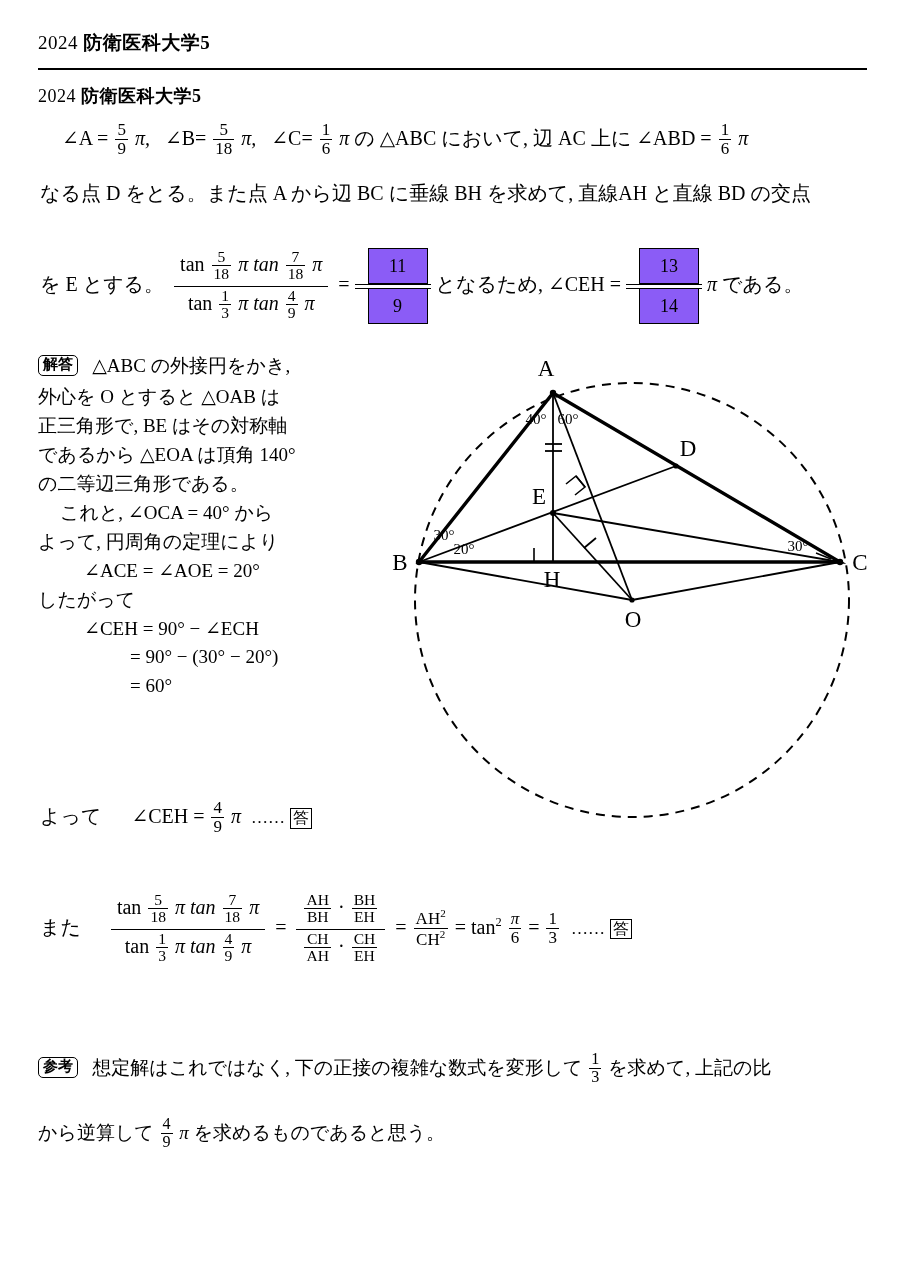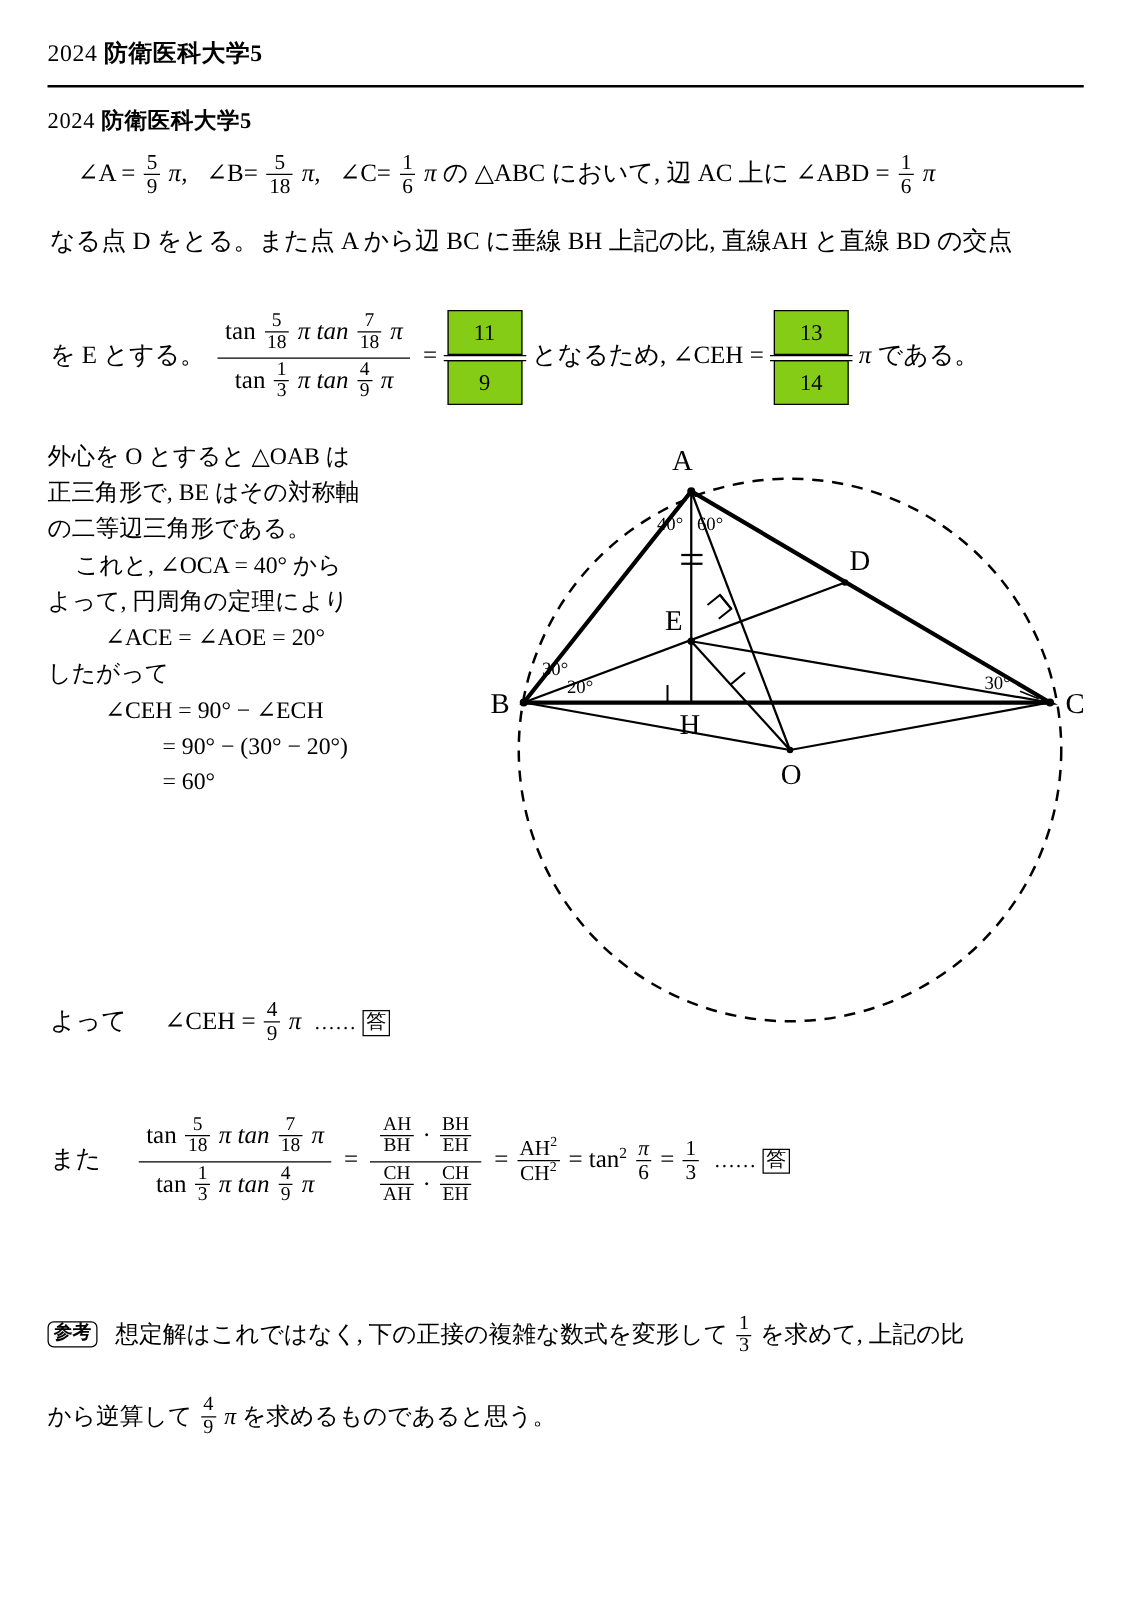"なる点 D をとる。また点 A から辺" div.mathline { text: 上記の比 -> を求めて }
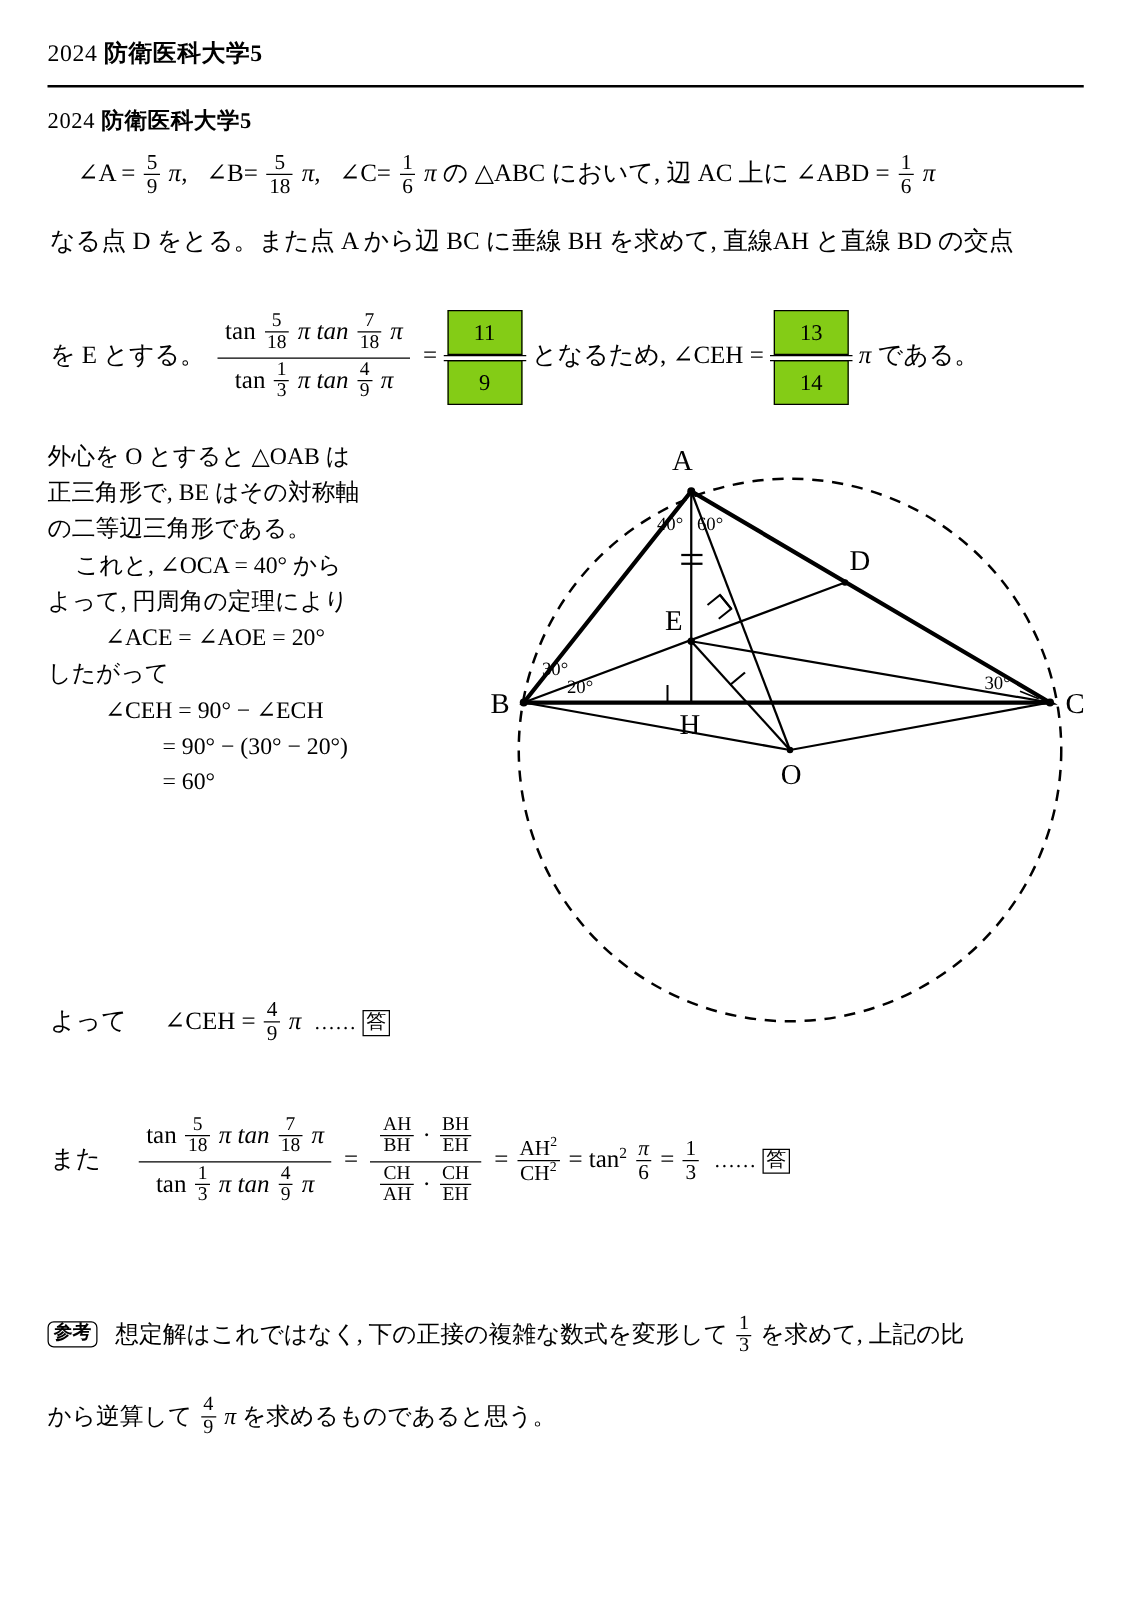"11" .ansbox { background: #84cc16 -> #8b5cf6; margin-left: none -> 10px }
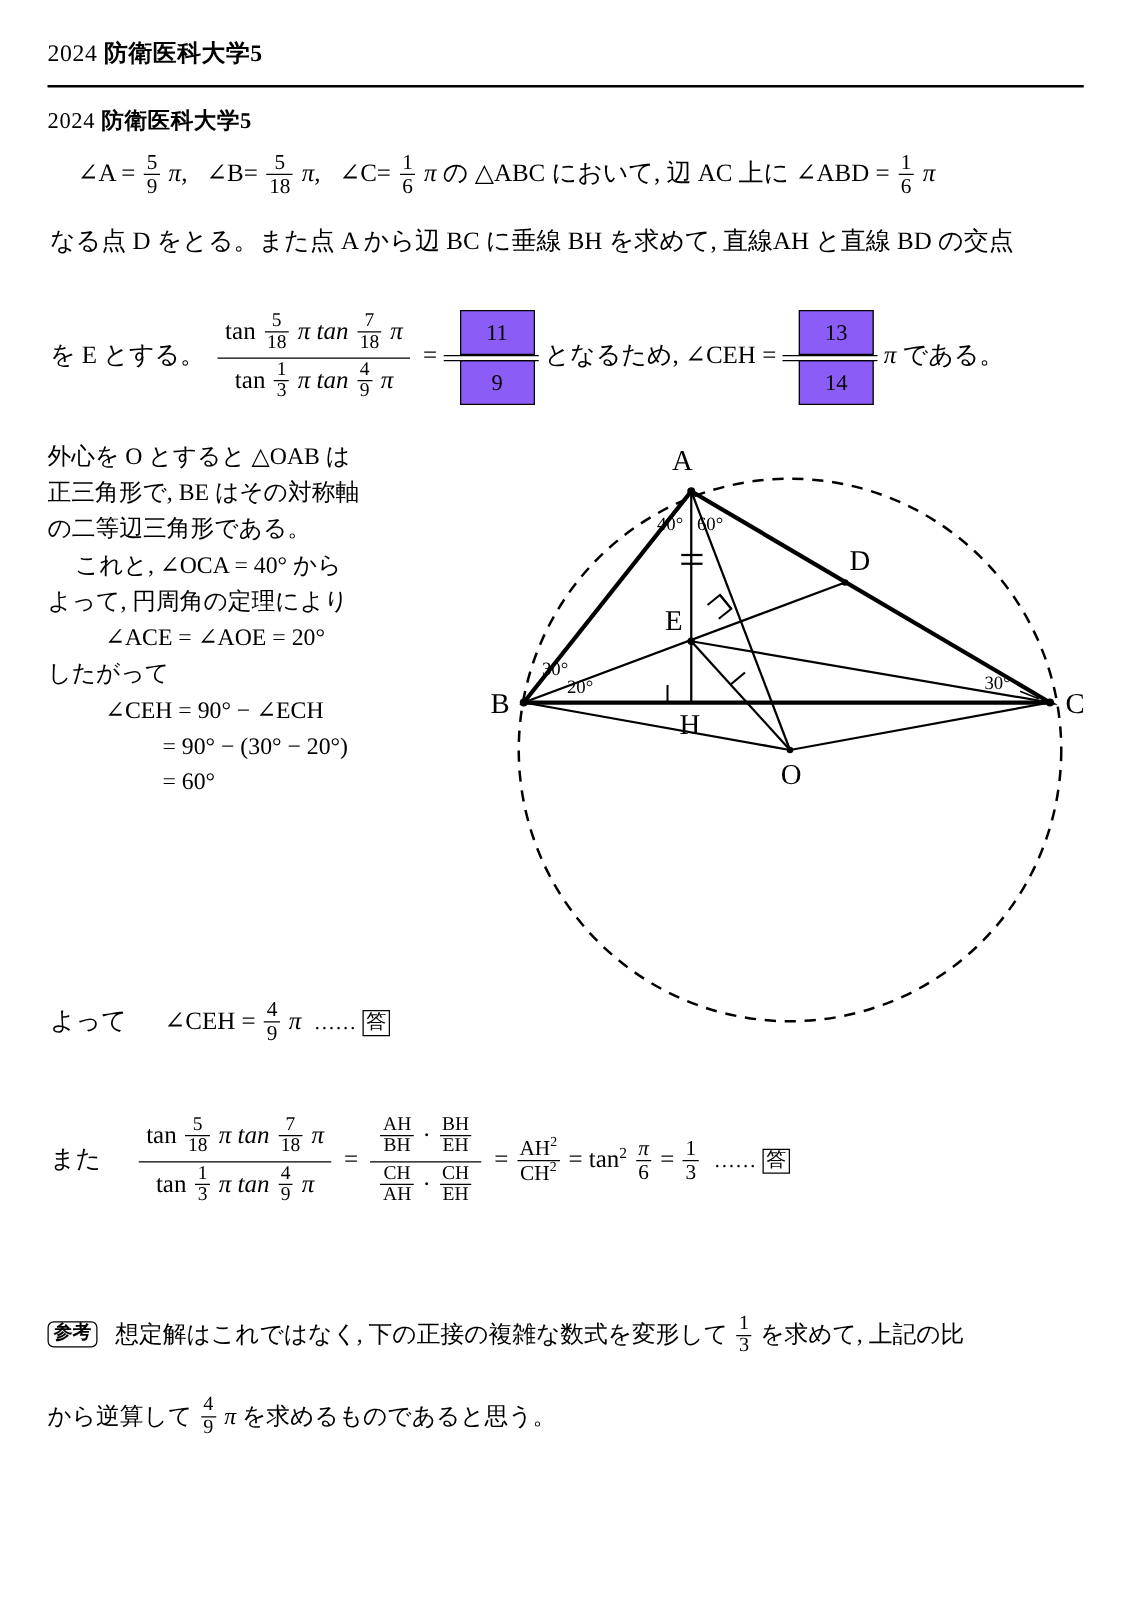"解答 △ABC の外接円をかき," div.ln { html: none -> <div> <span>解答</span> &nbsp;&nbsp;<span>△ABC の外接円をかき,</span> </div> }
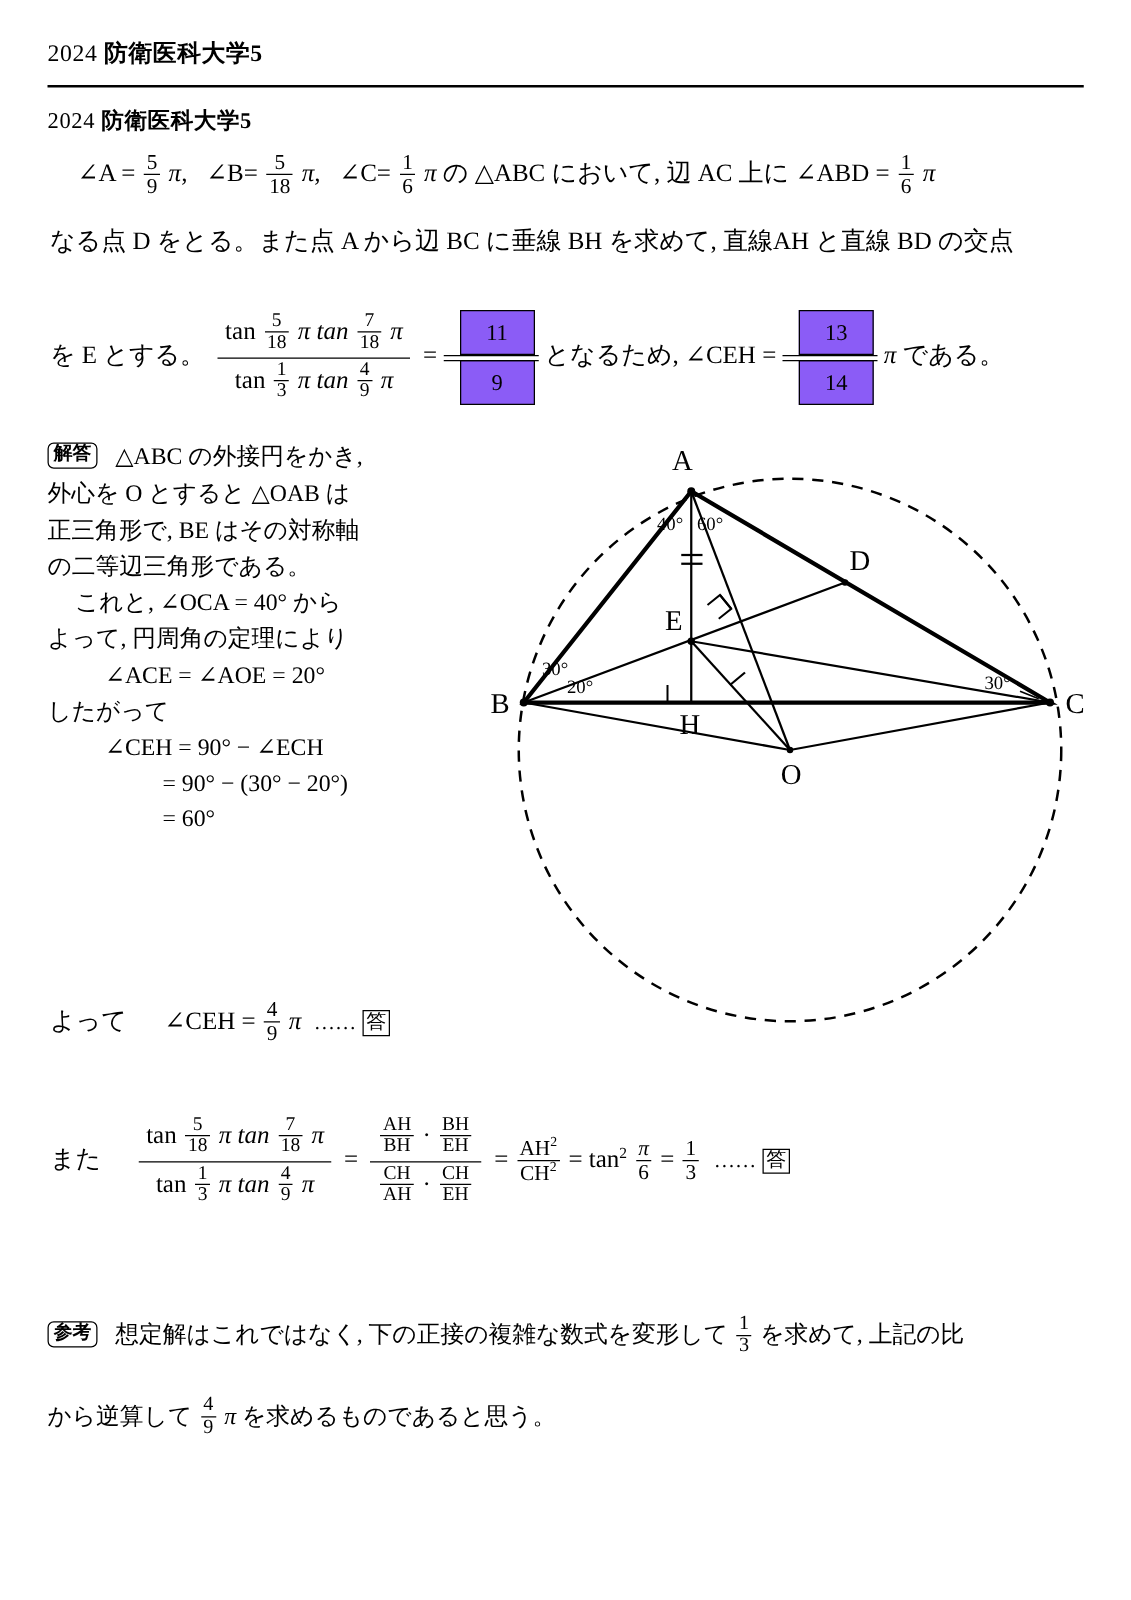"であるから △EOA は頂角 140°" div.ln { html: none -> <div>であるから △EOA は頂角 140°</div> }
